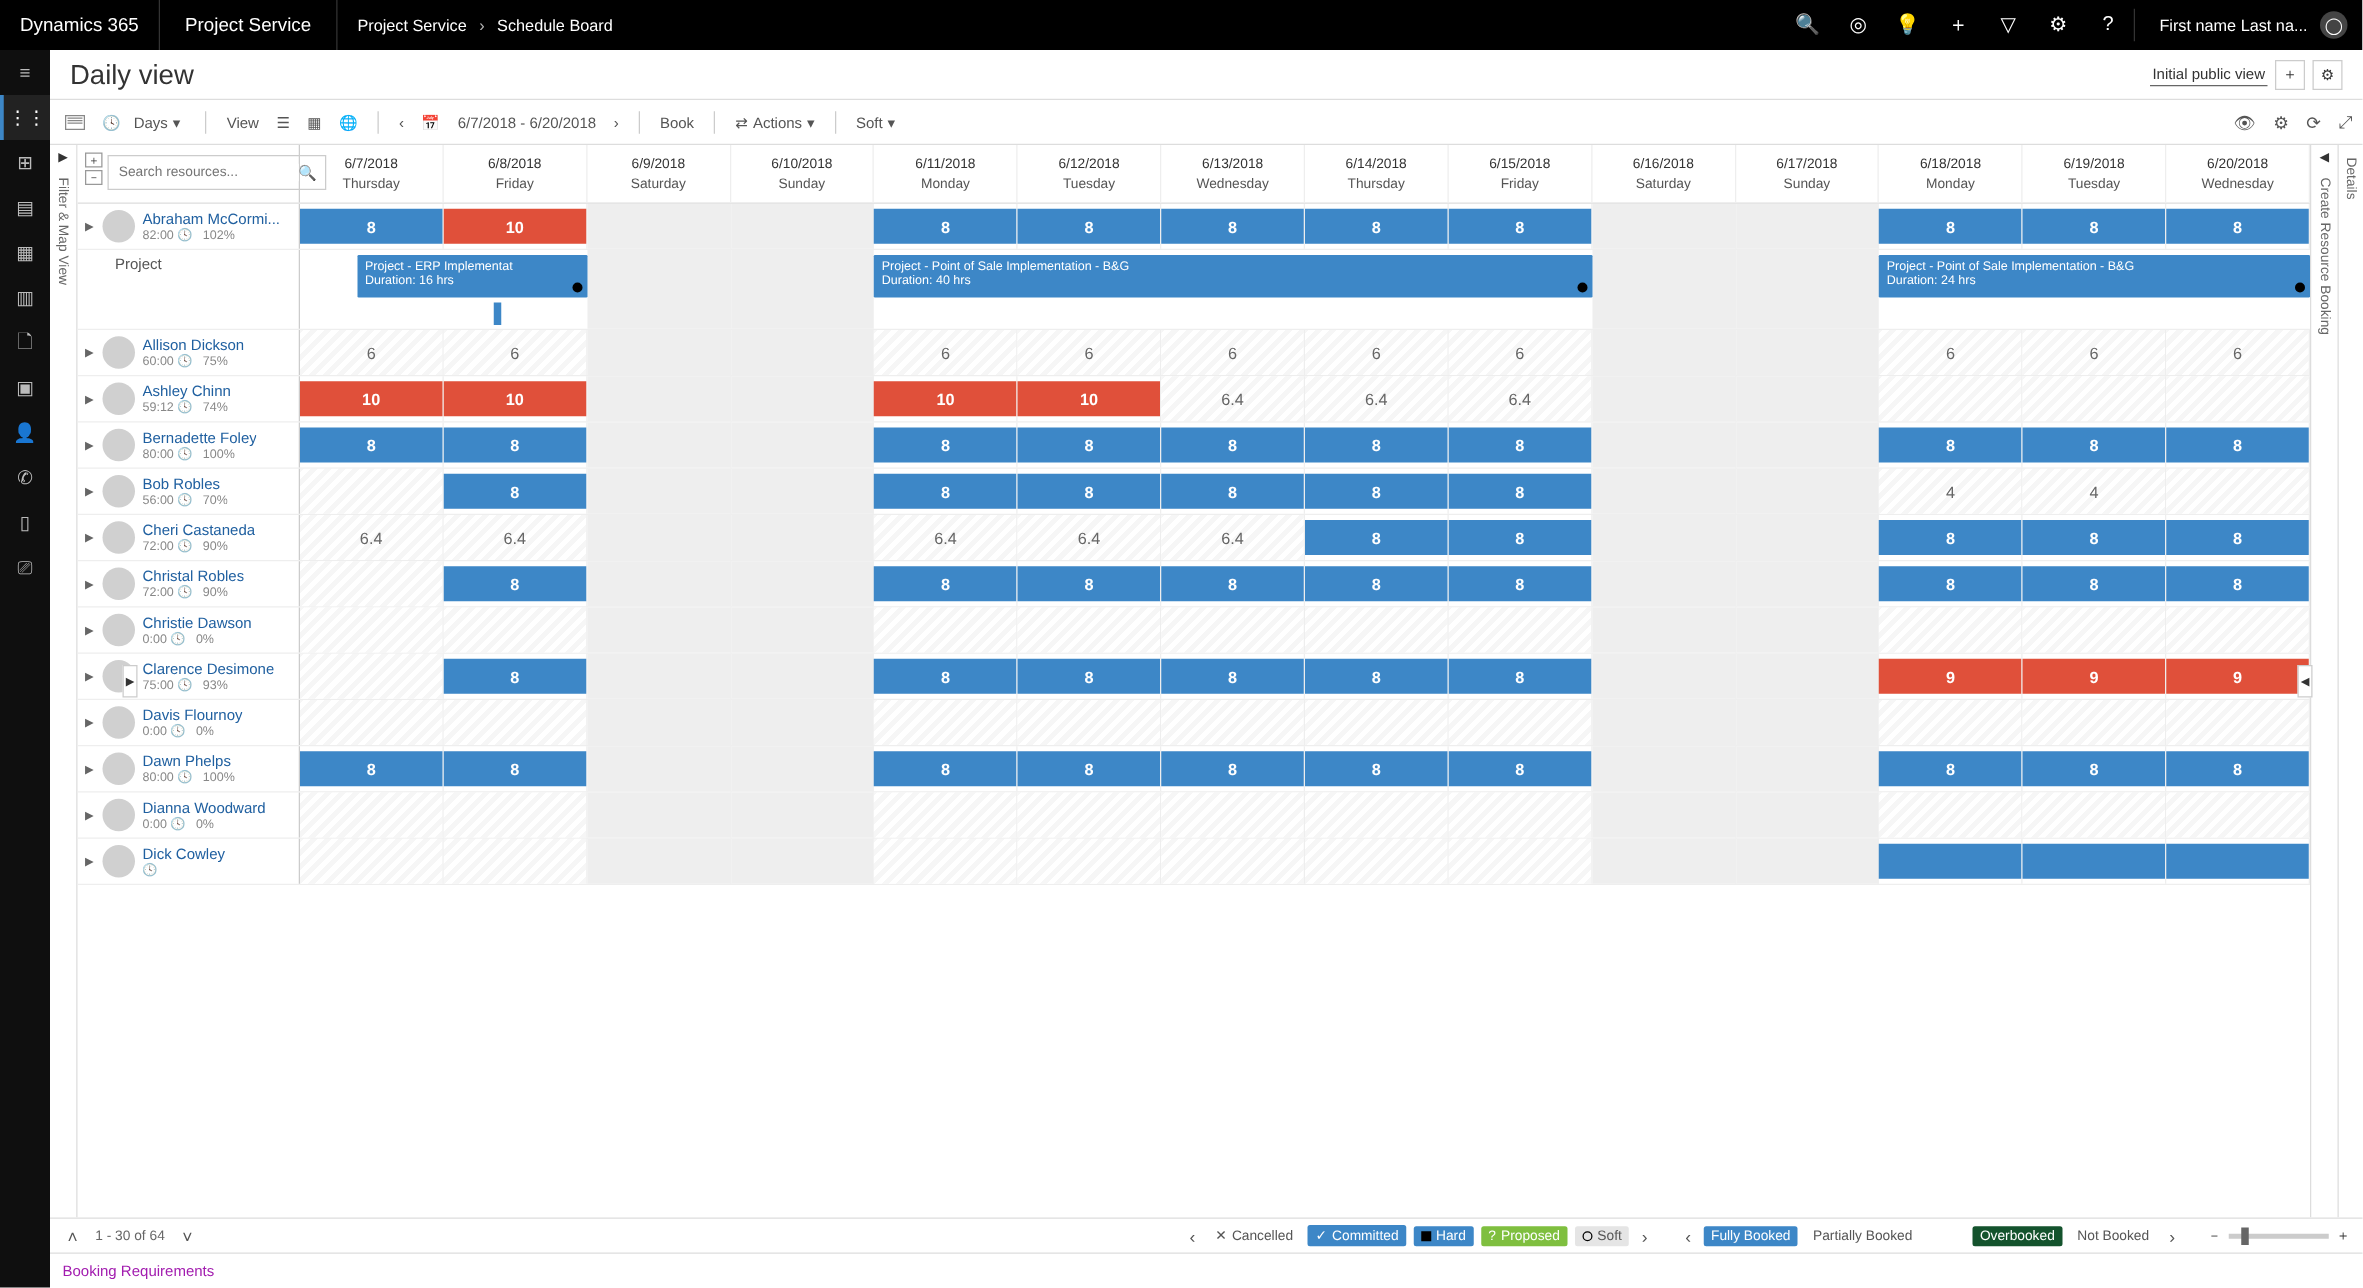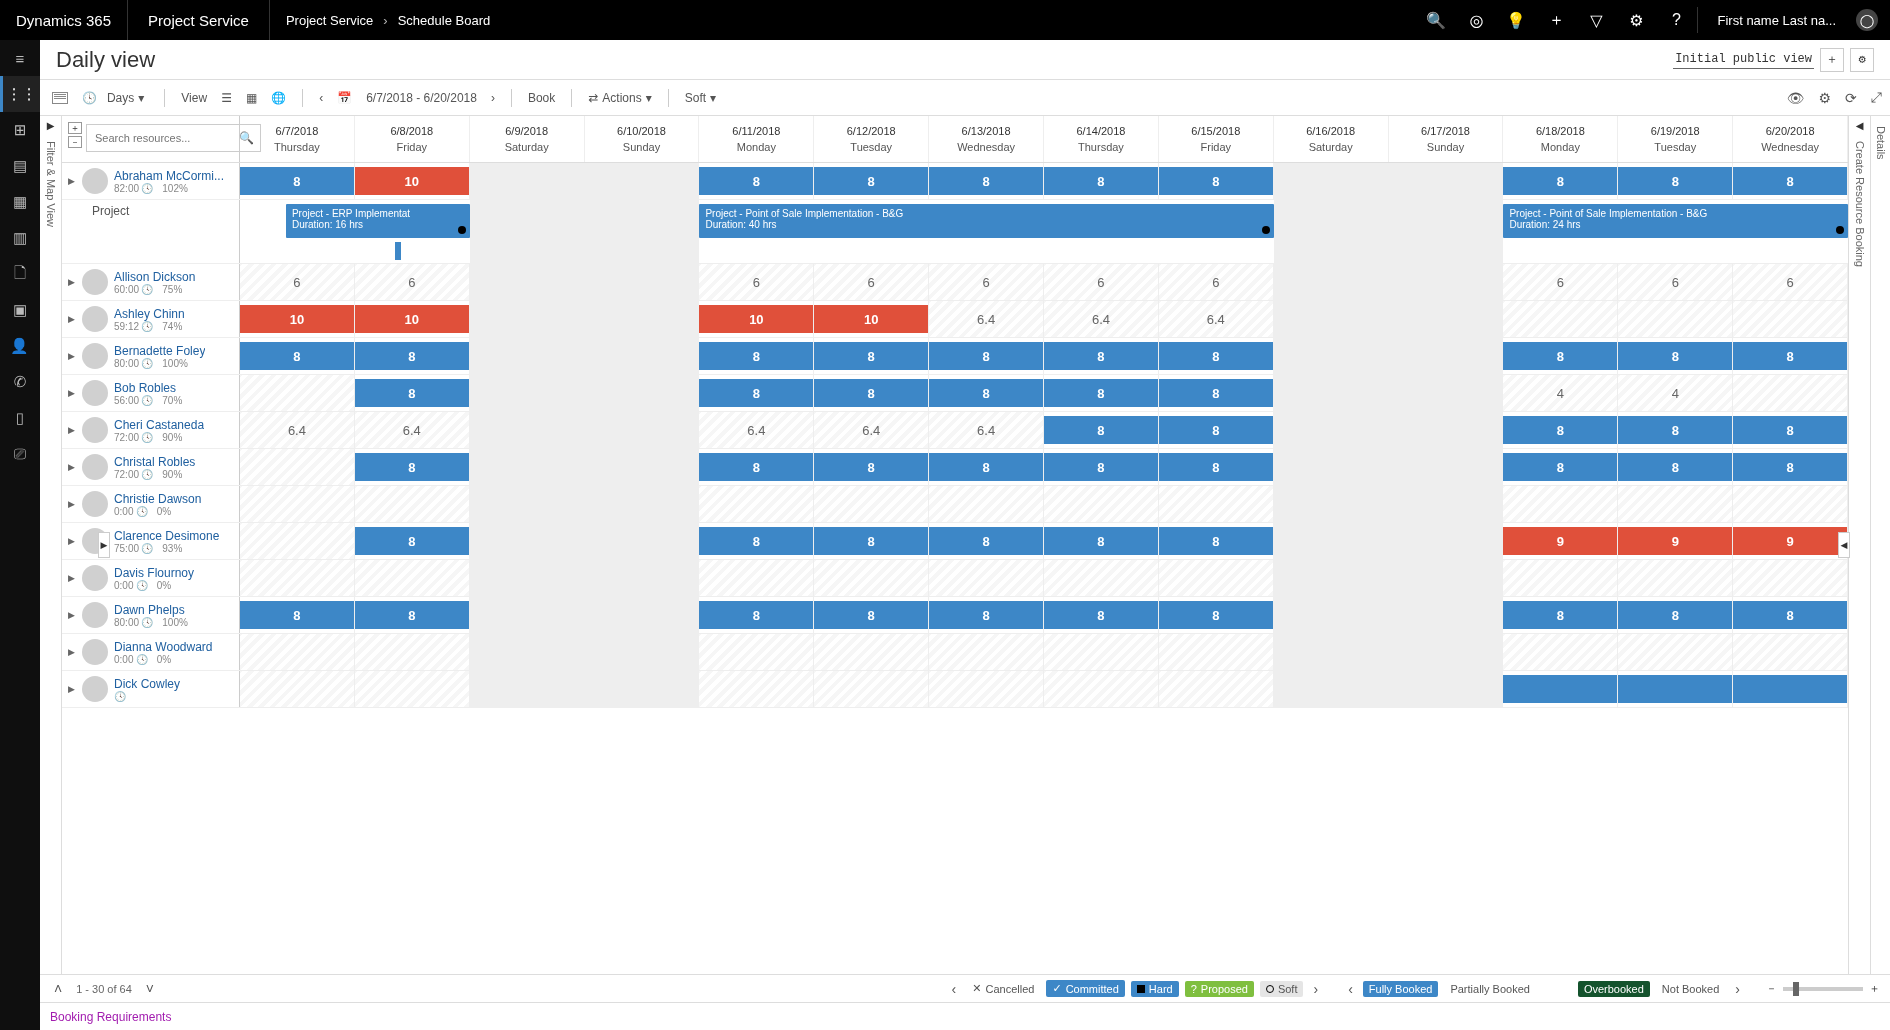"First name Last na..." .topbar .user { gap: 20px -> 10px }
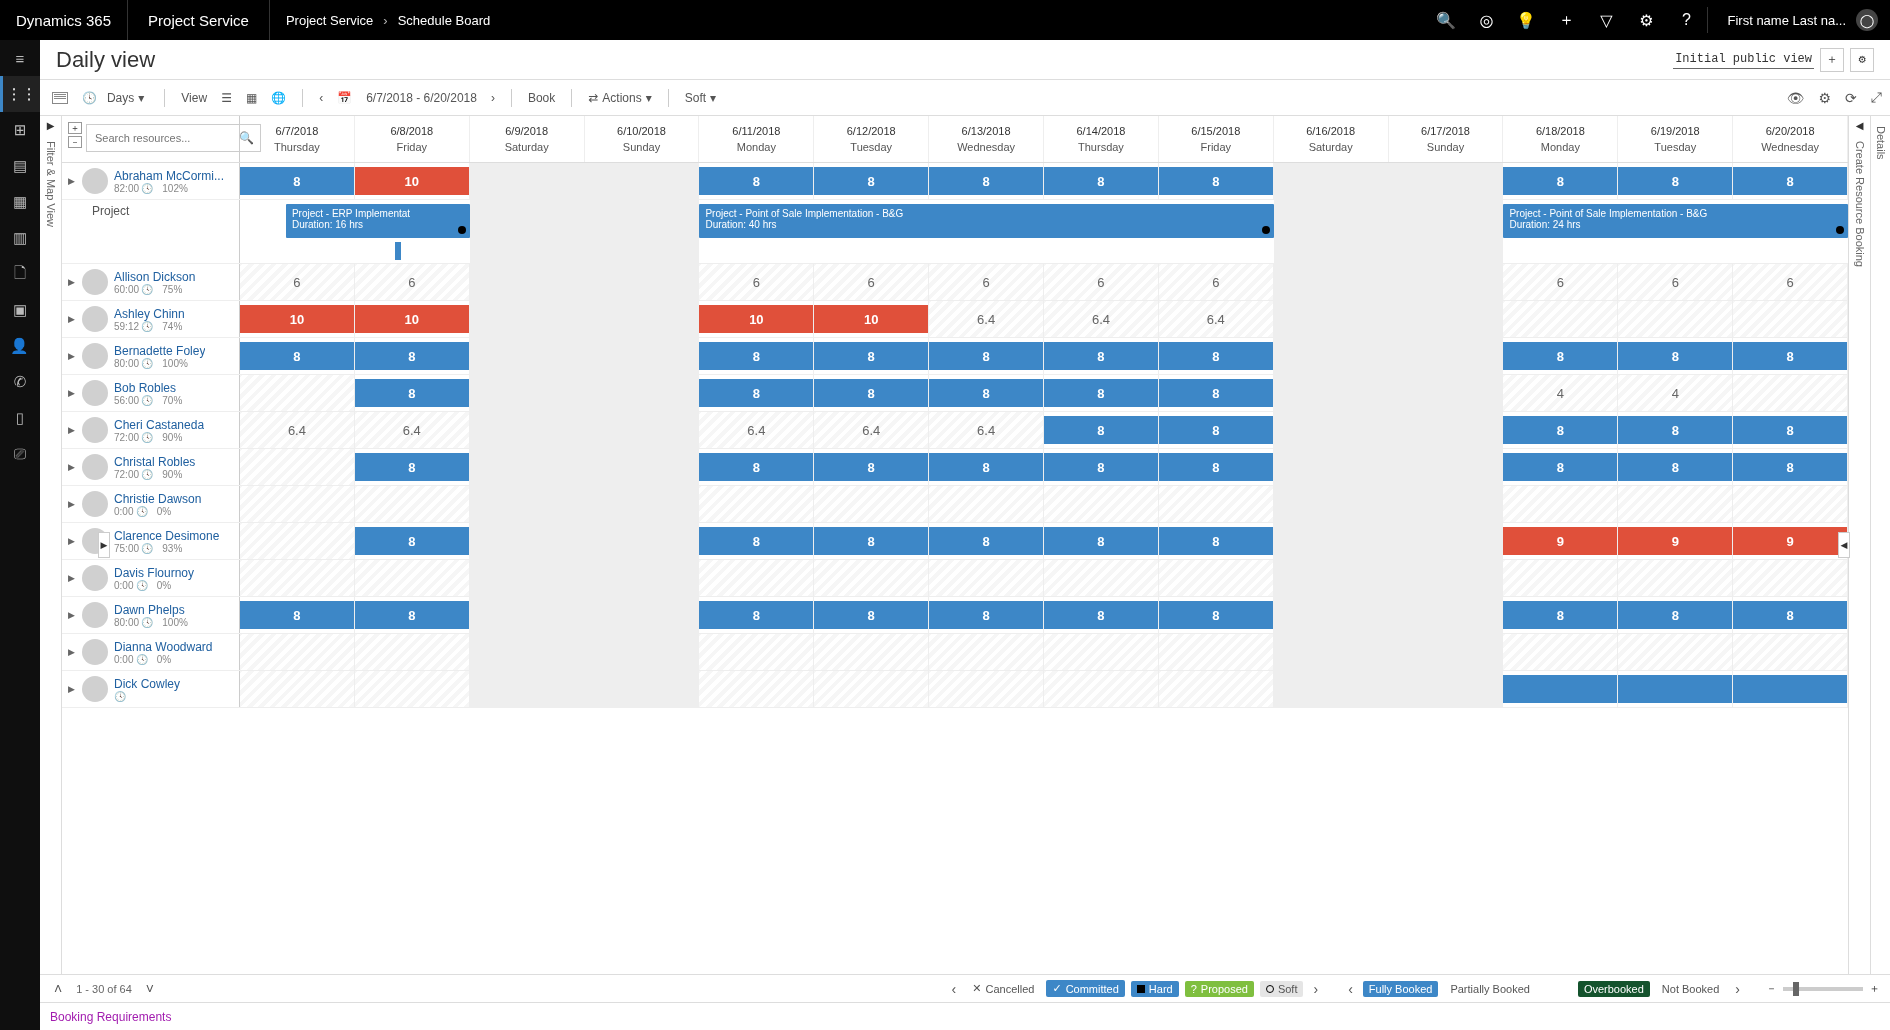"Initial public view" .titlebar .viewsel { font-family: Liberation Mono, monospace -> none }
